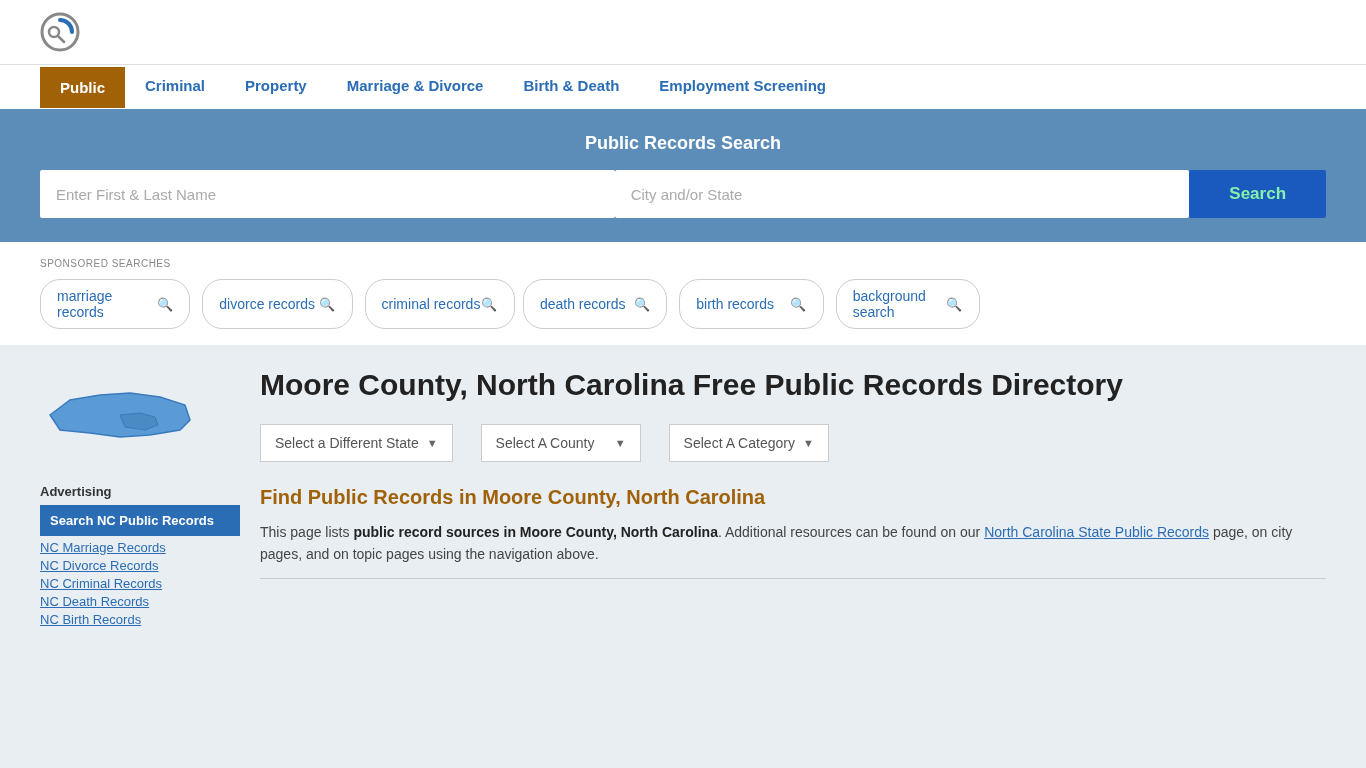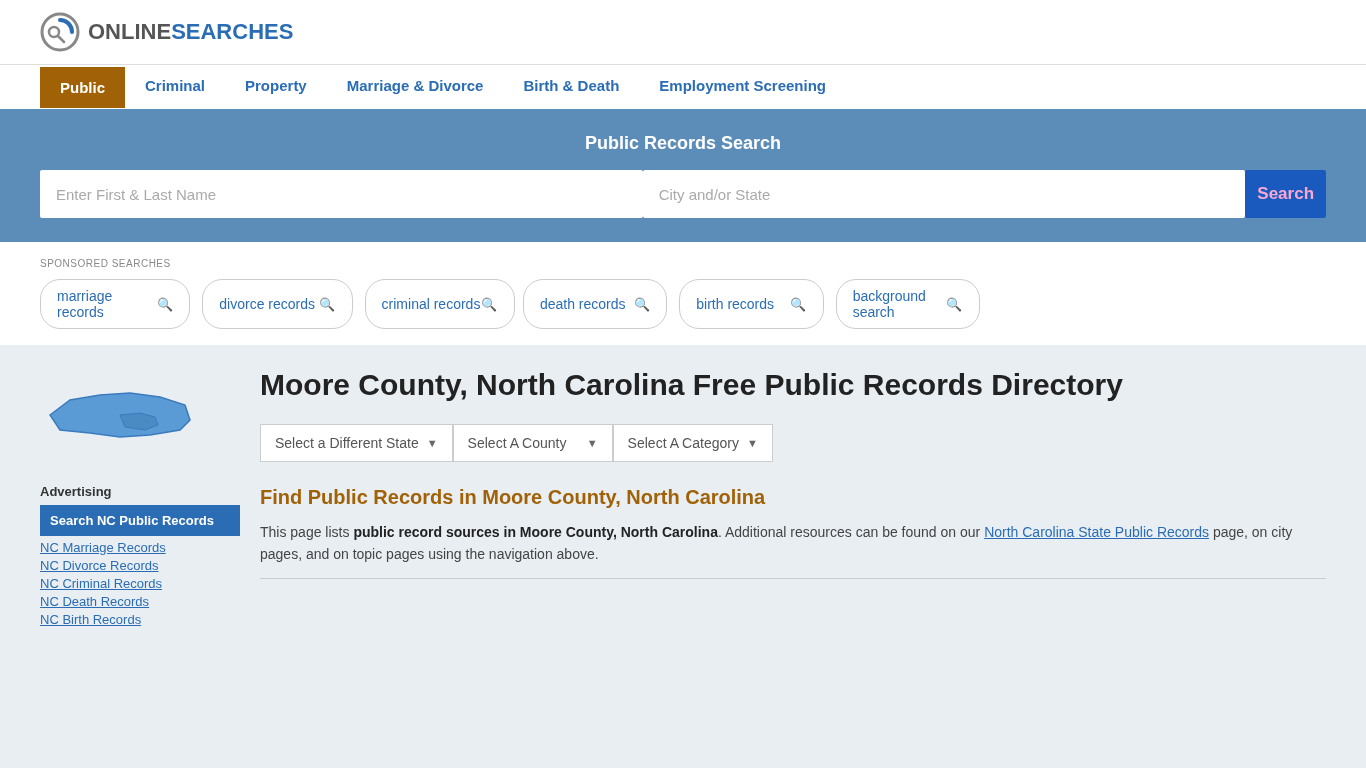"ONLINESEARCHES" div.logo-text { html: <div> <span>ONLINE</span><span>SEARCHES</span> </div> -> none }
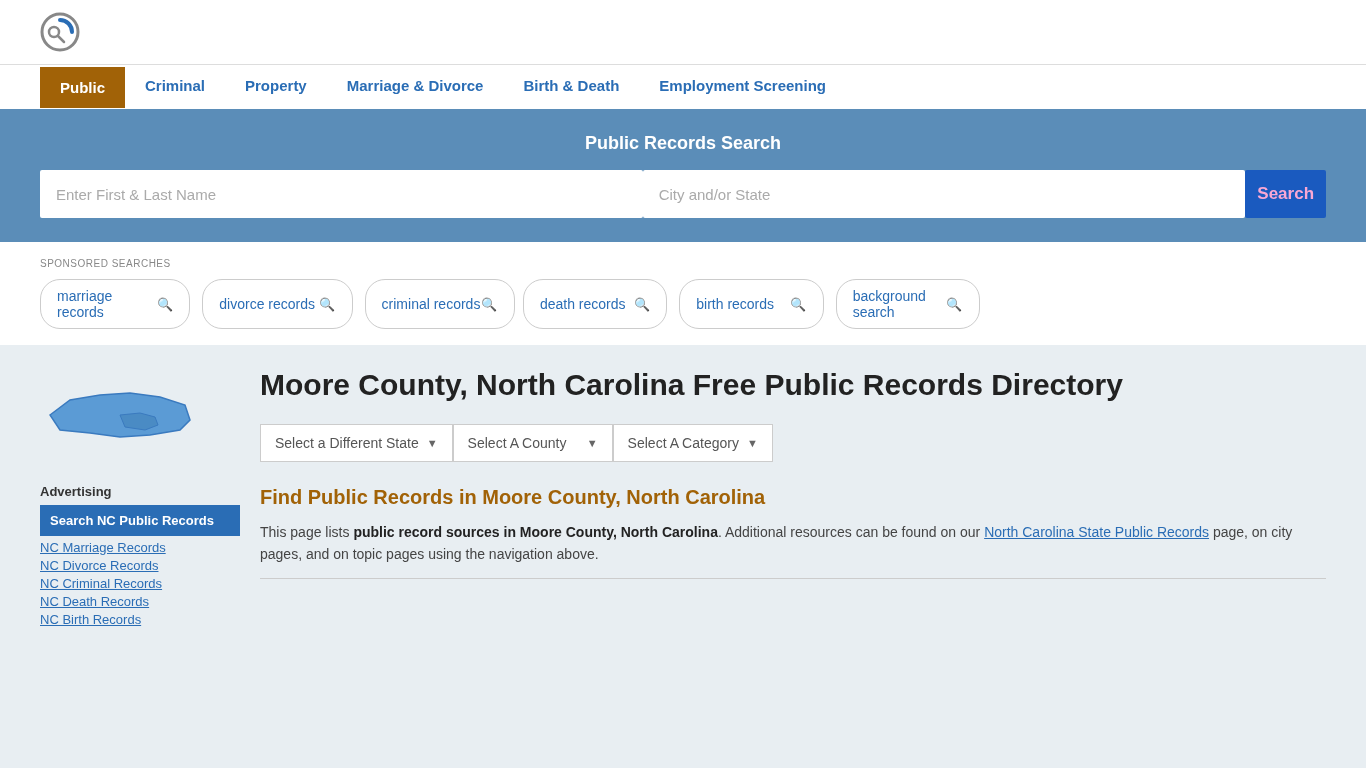"Search" .search-btn { color: #f9a8d4 -> #86efac; padding: 14px 12px -> 14px 40px }
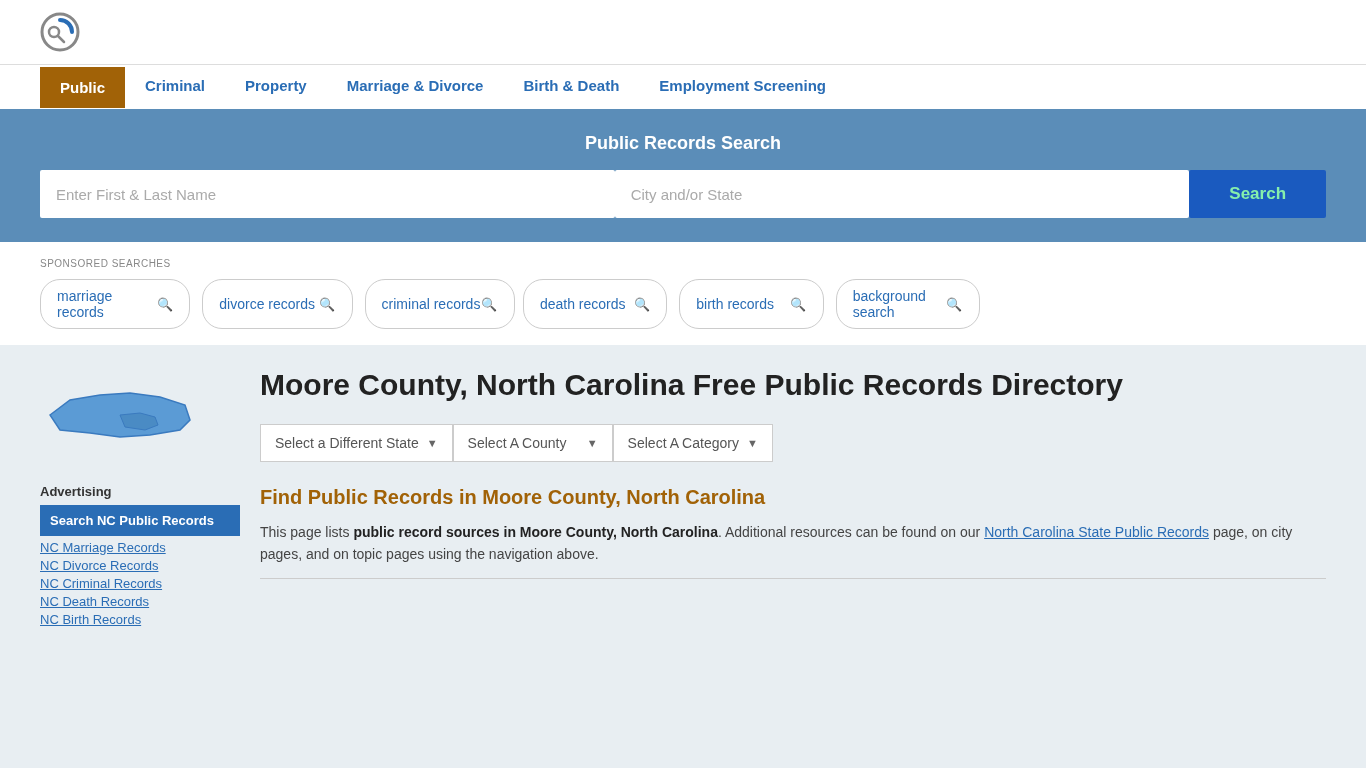"Select a Different State" .selectors { gap: 0 -> 28px }
